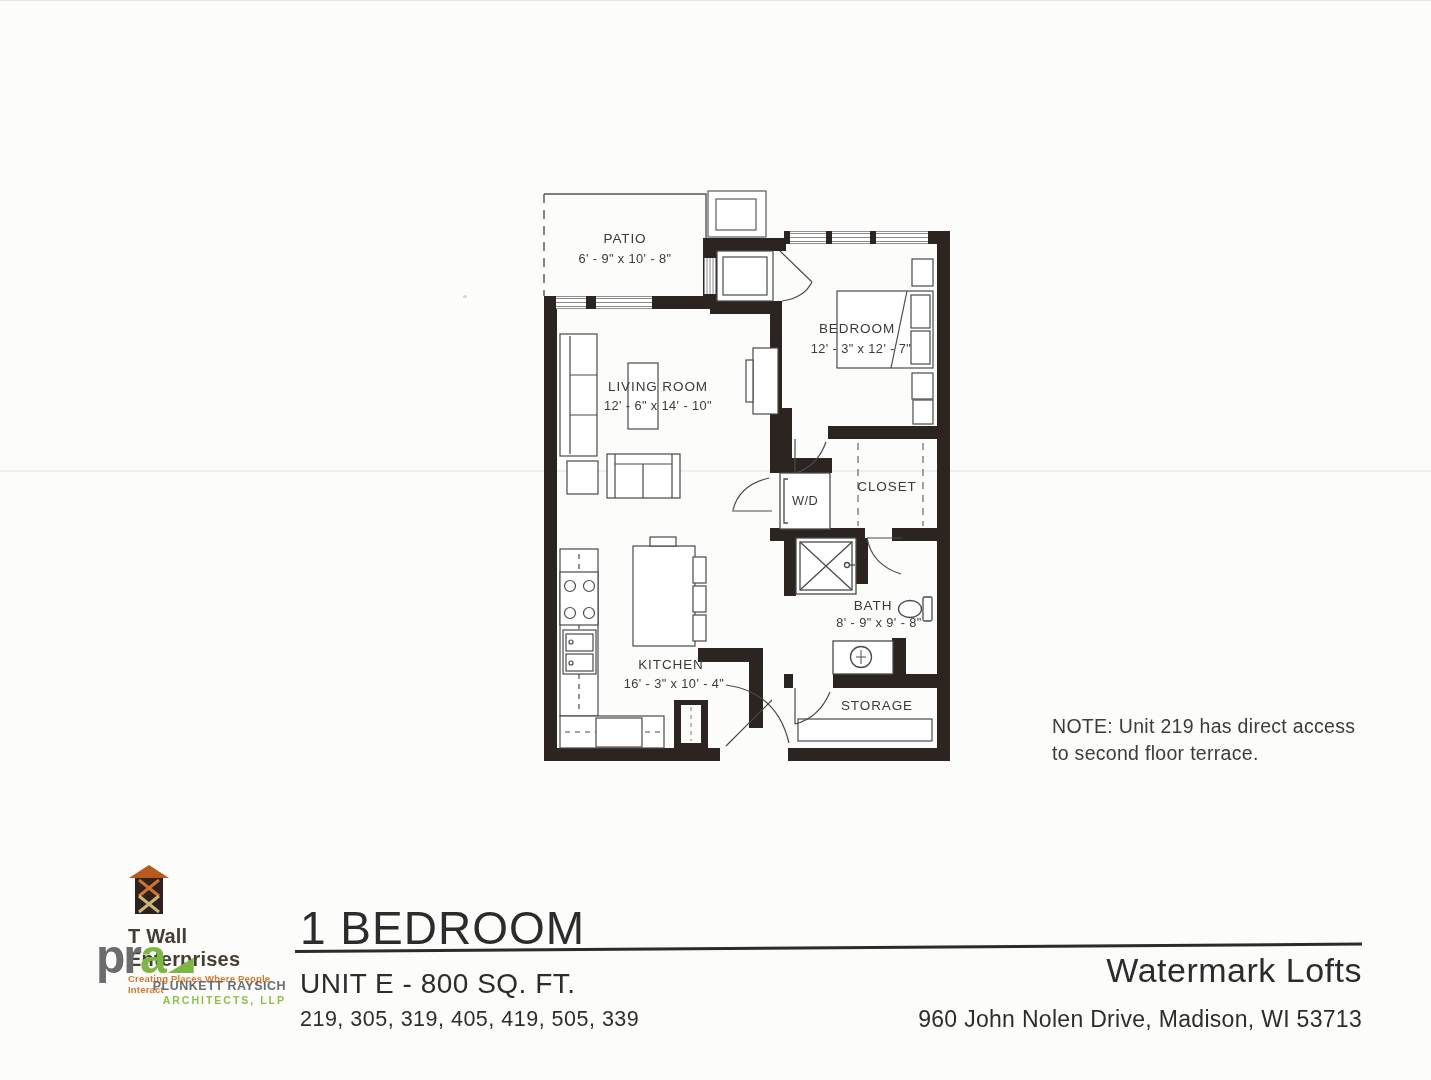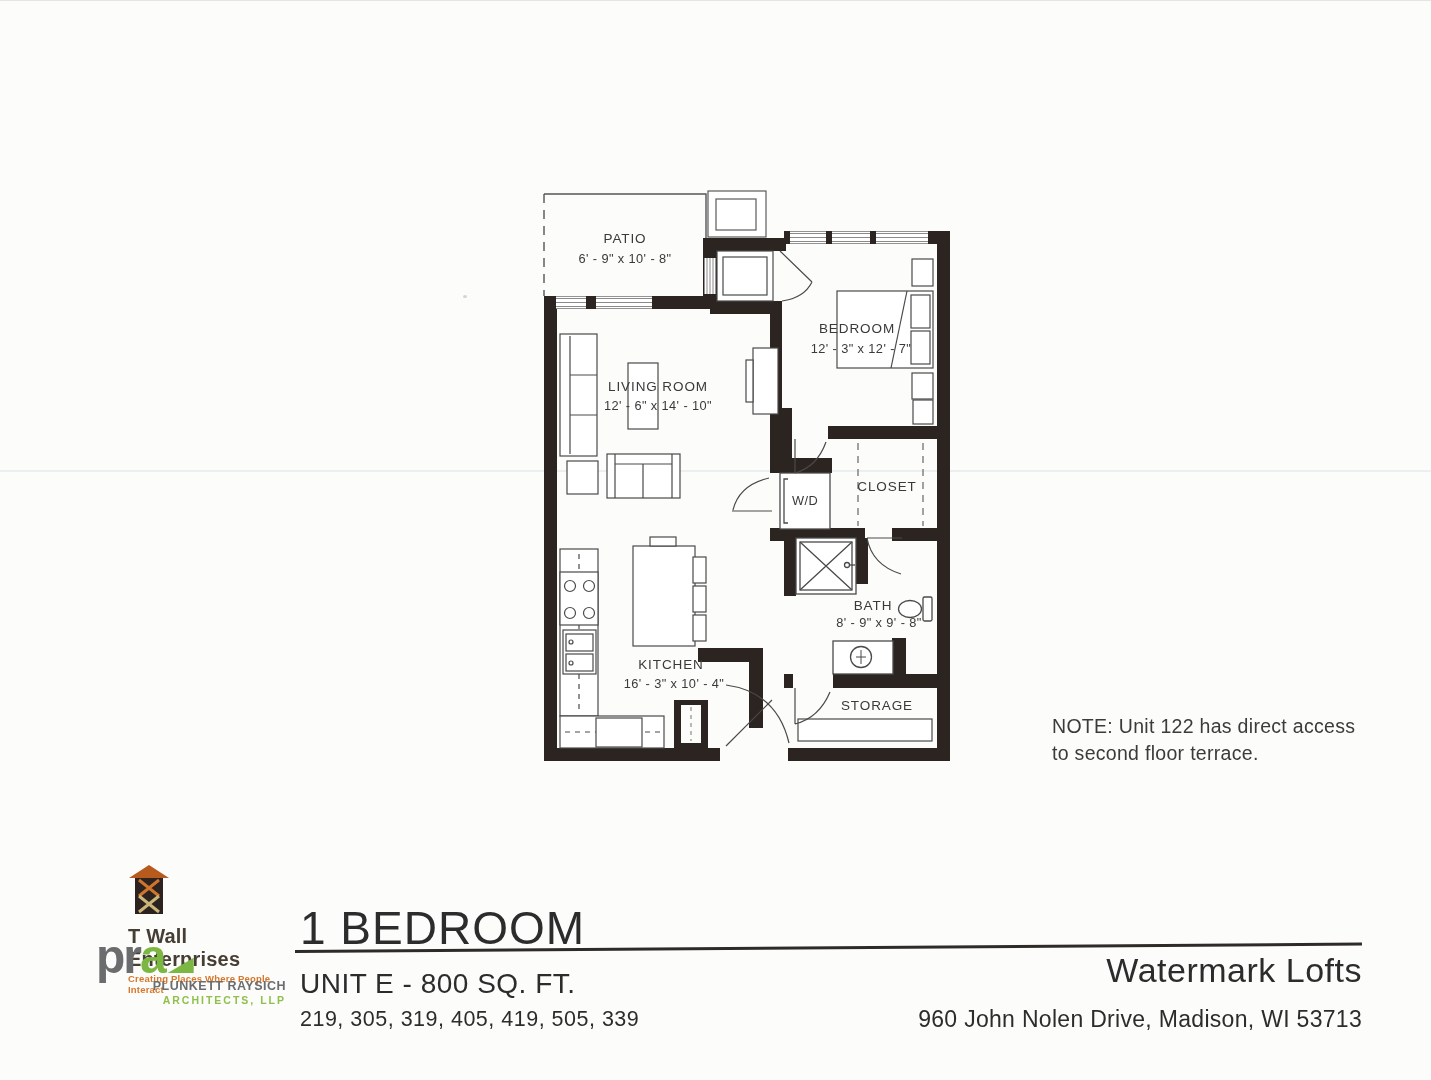"NOTE: Unit 122 has direct" div { text: 122 -> 219 }
